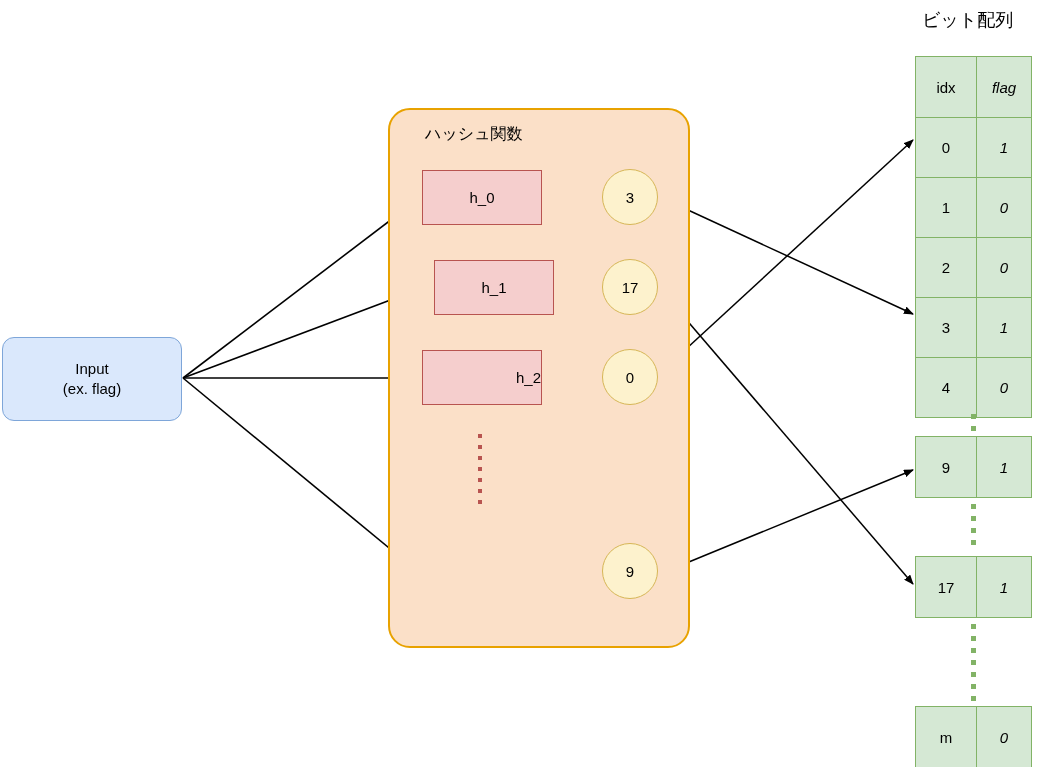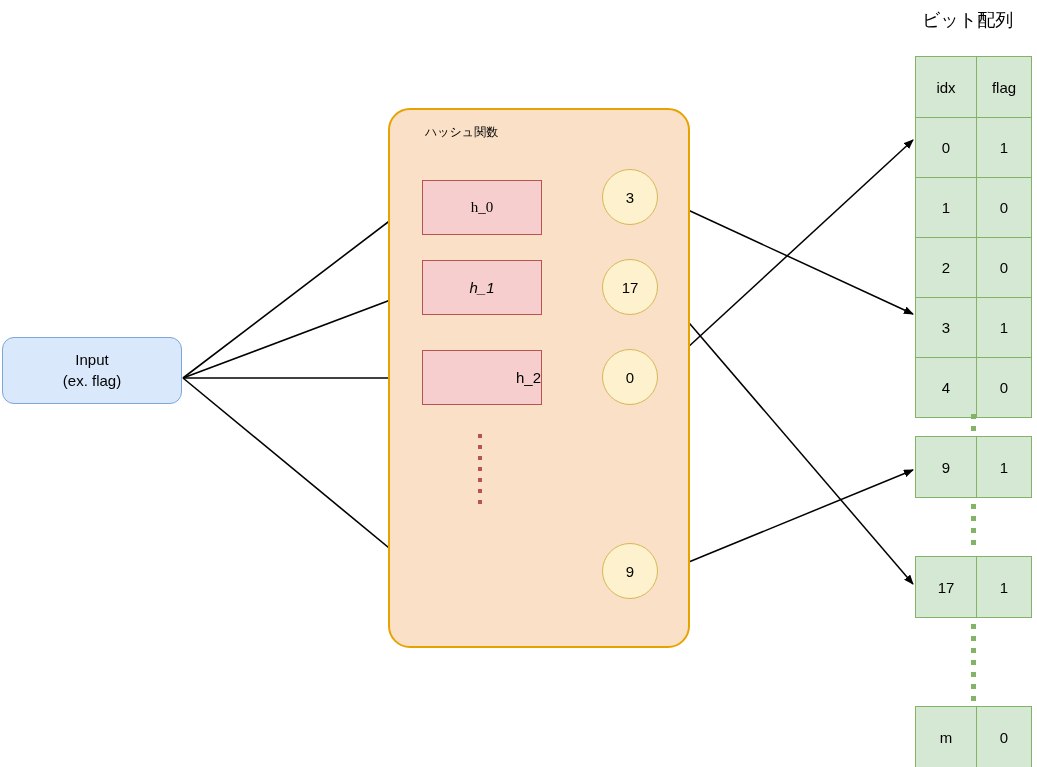"flag" .bit-cell.flag { font-style: none -> italic }
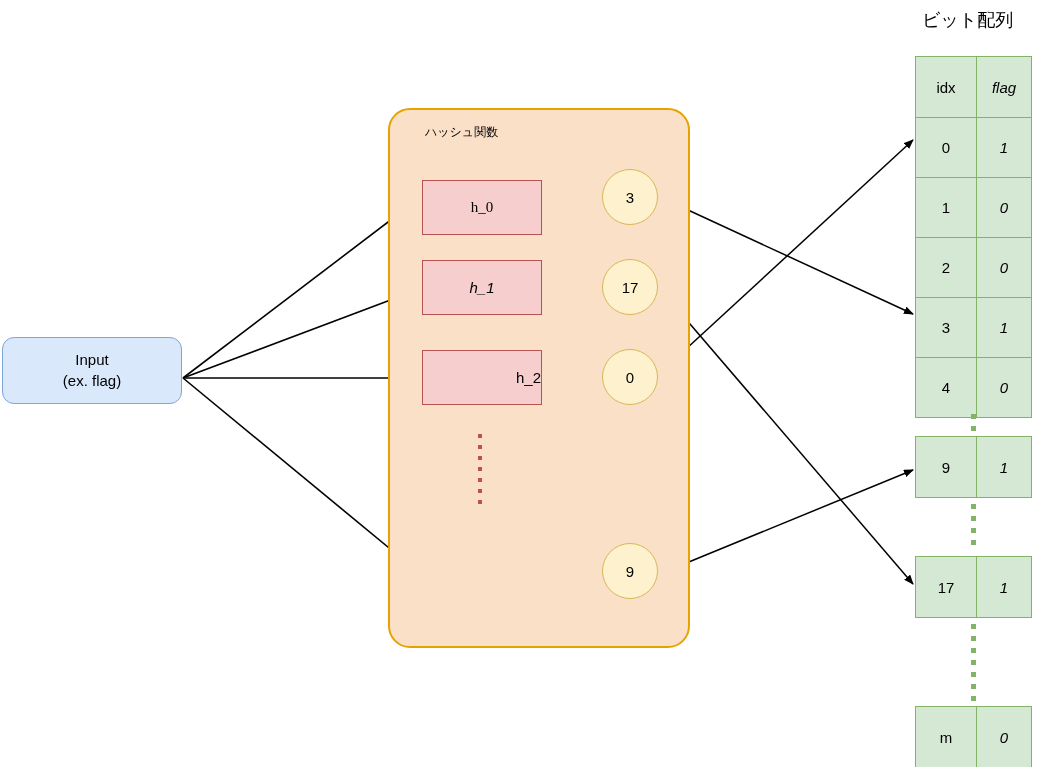"ハッシュ関数" .hash-panel-title { font-size: 12px -> 16px }
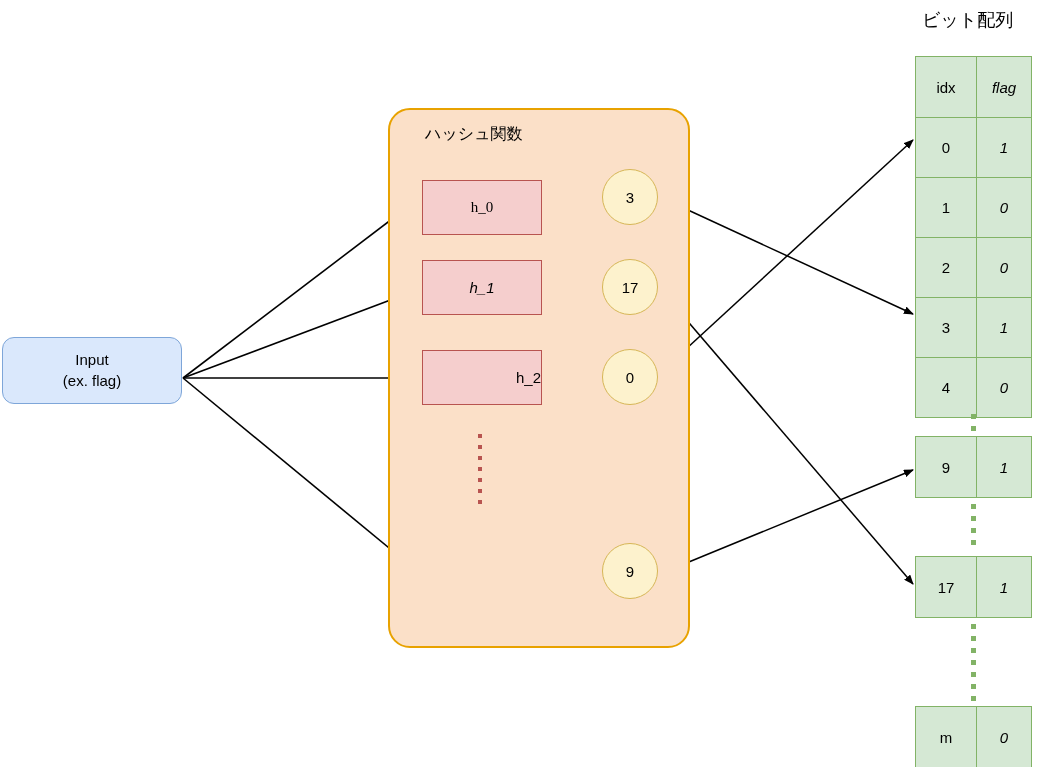"h_0" div.hash-box { font-family: Liberation Serif, serif -> none; top: 180px -> 170px }
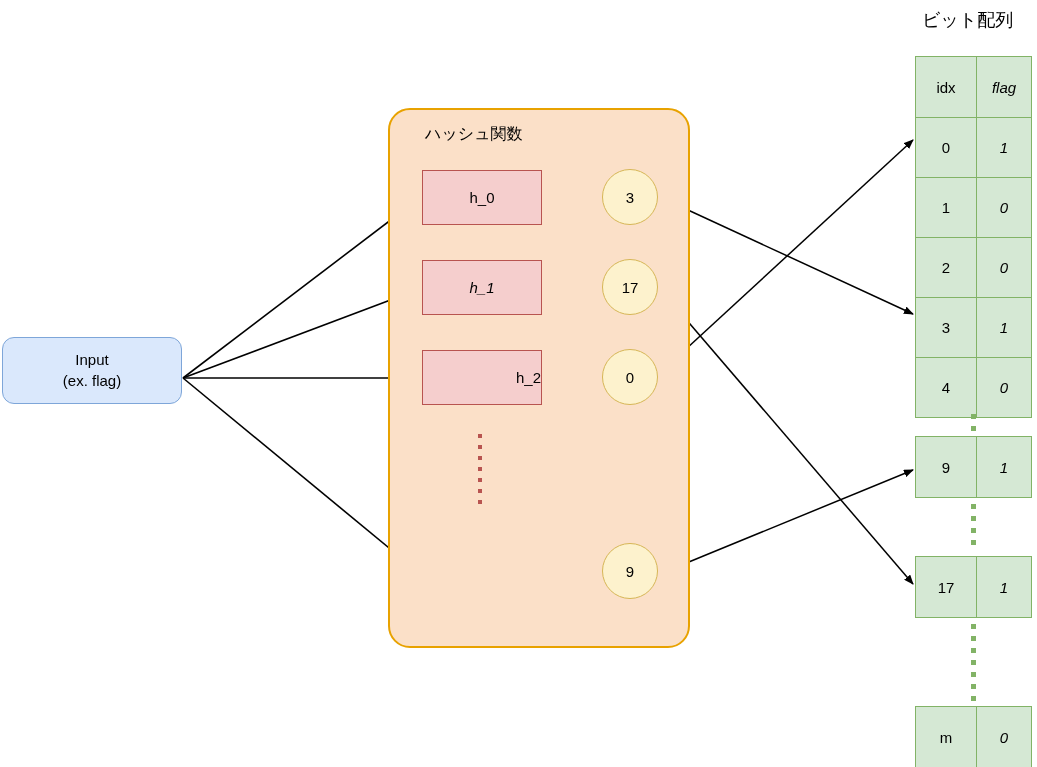"h_1" div.hash-box { font-style: italic -> none; left: 422px -> 434px }
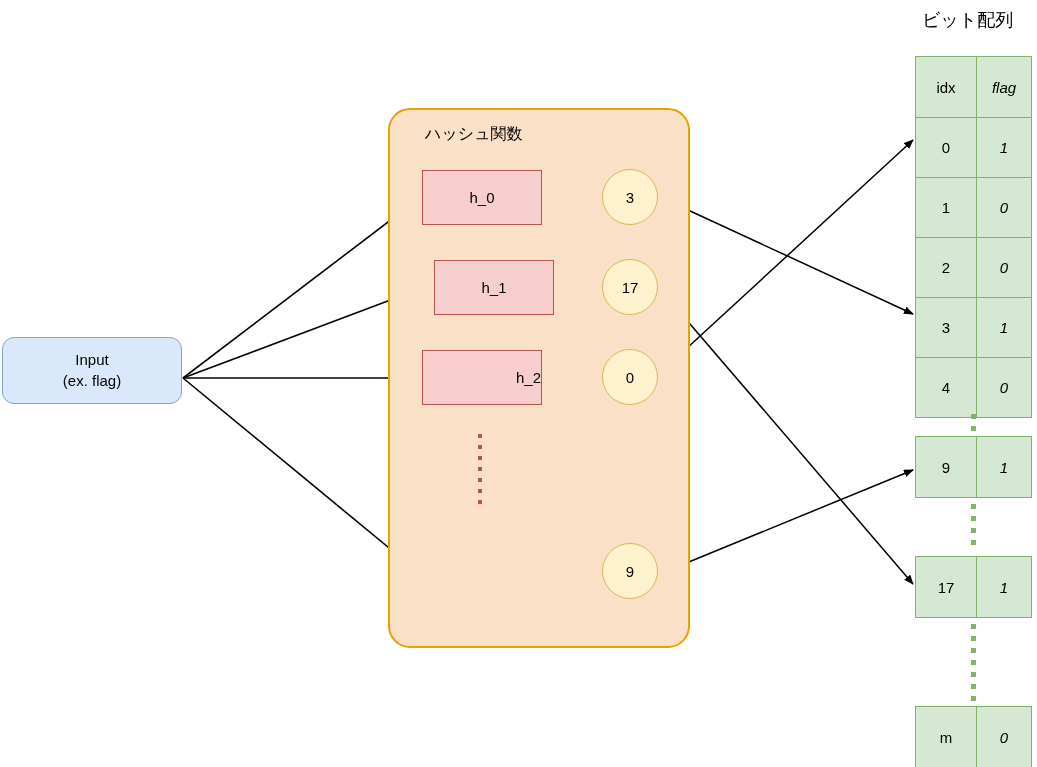"Input" .input-node { height: 67px -> 84px }
